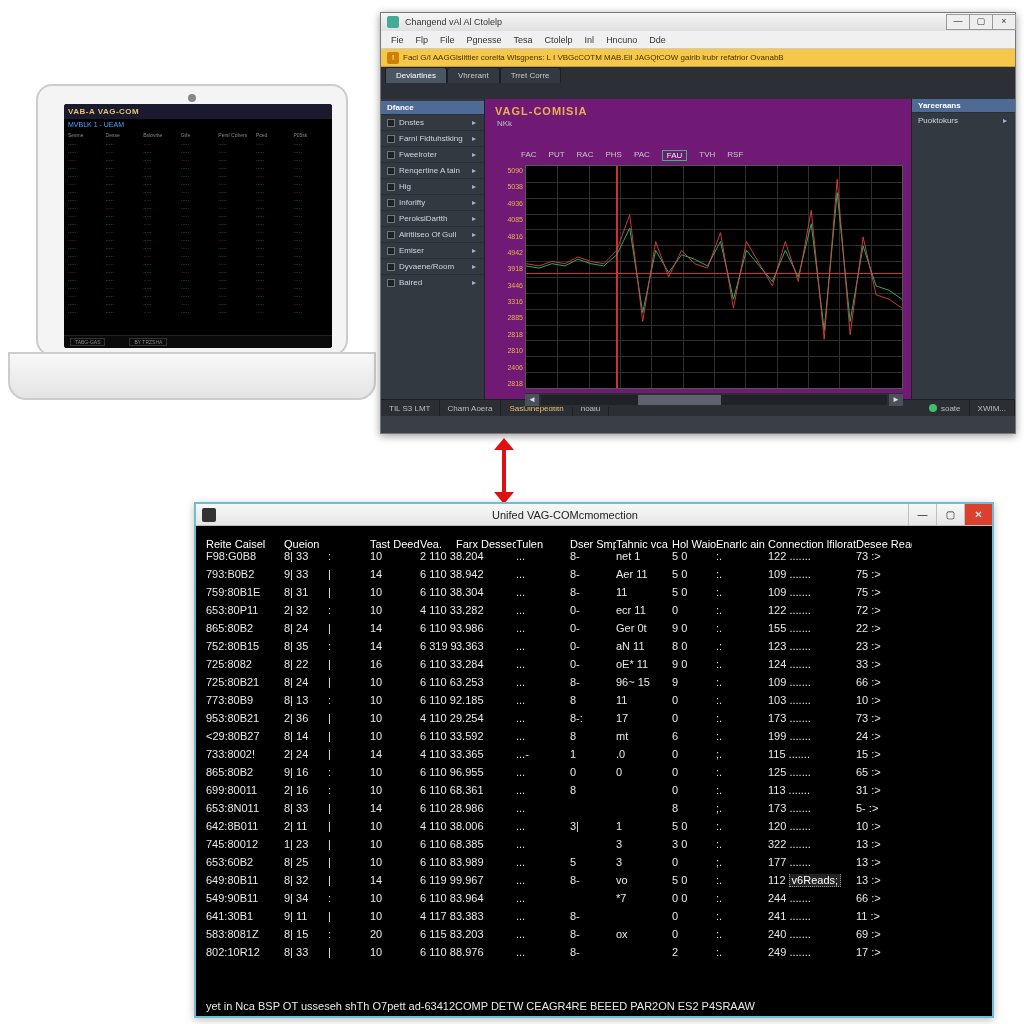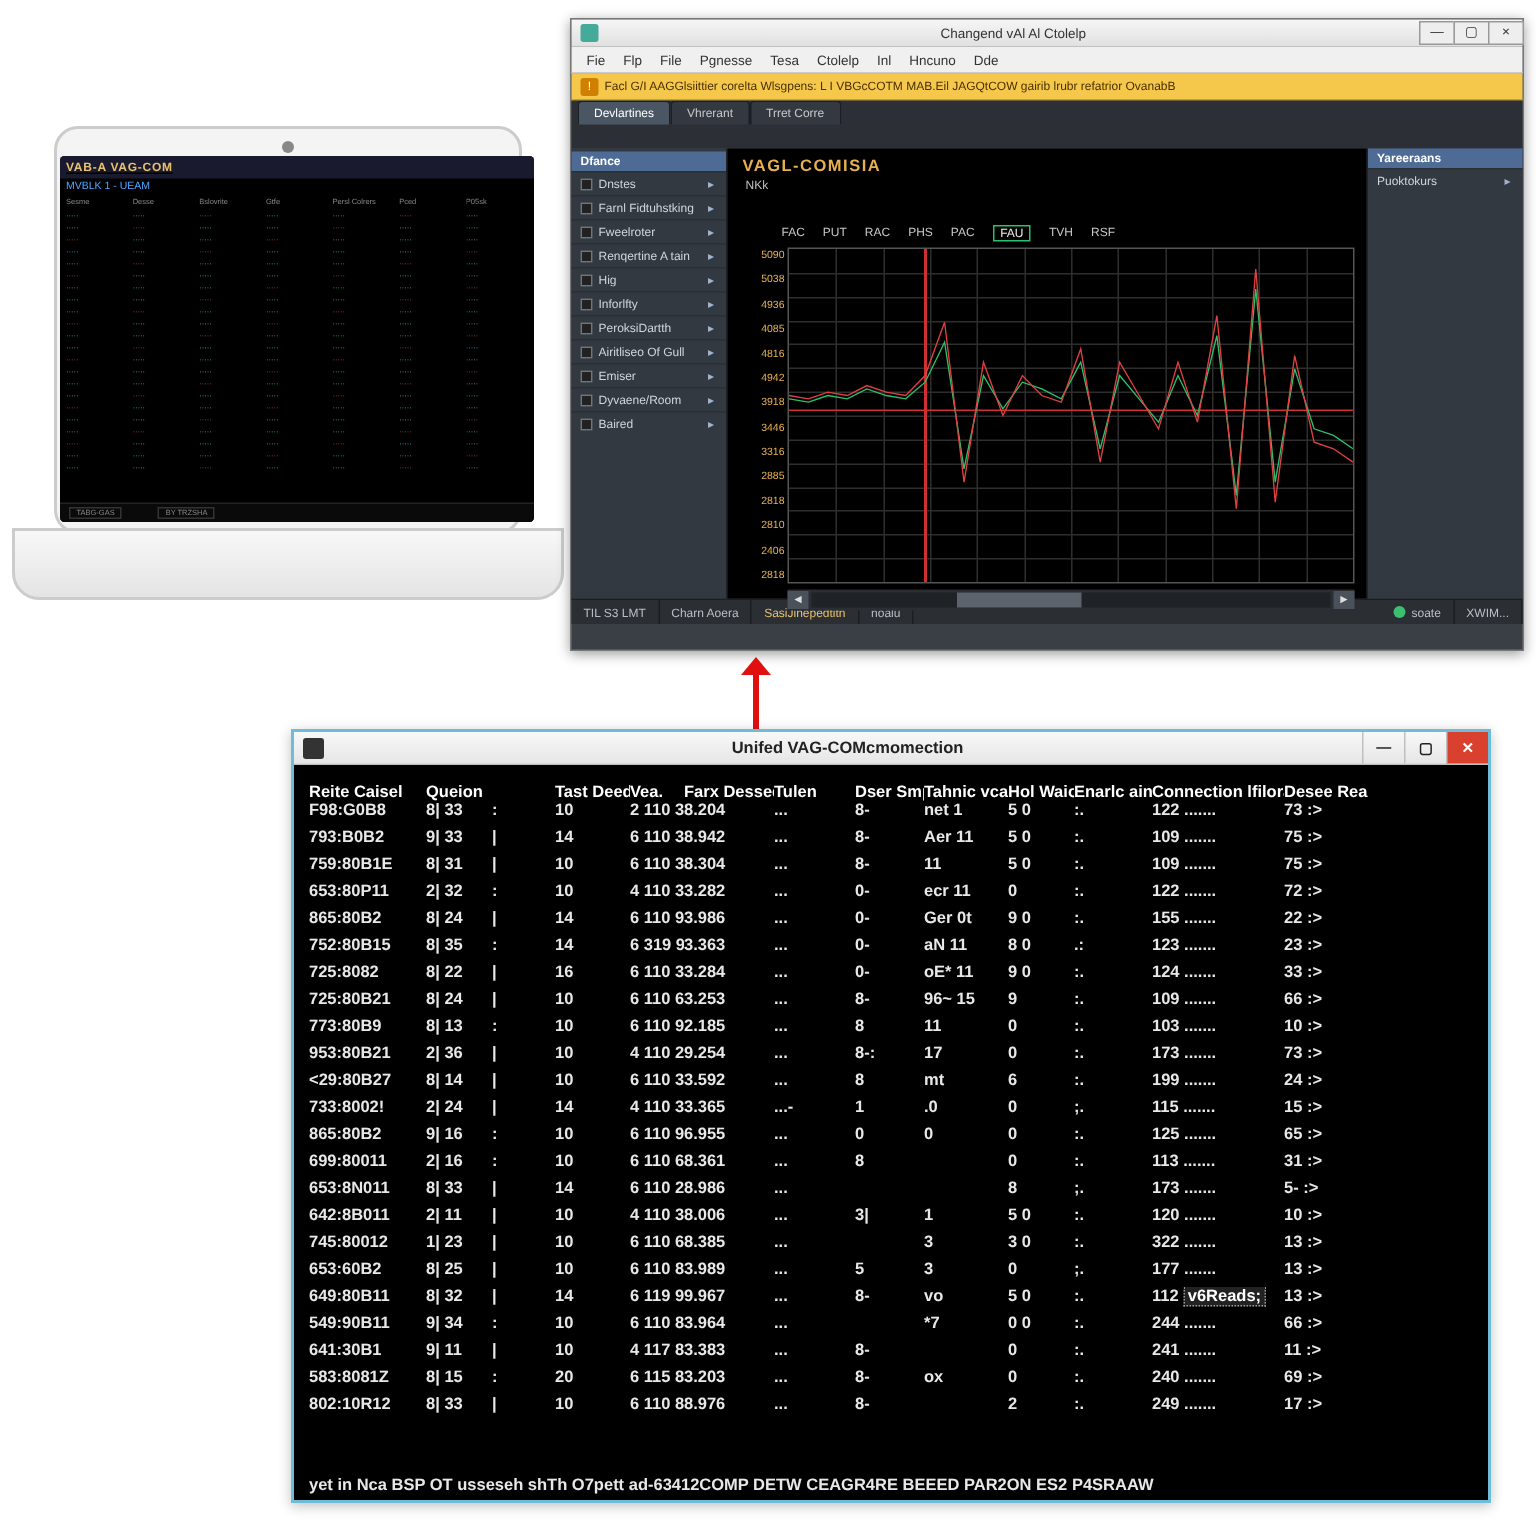"Changend vAl Al Ctolelp" .tb-title { text-align: center -> none }
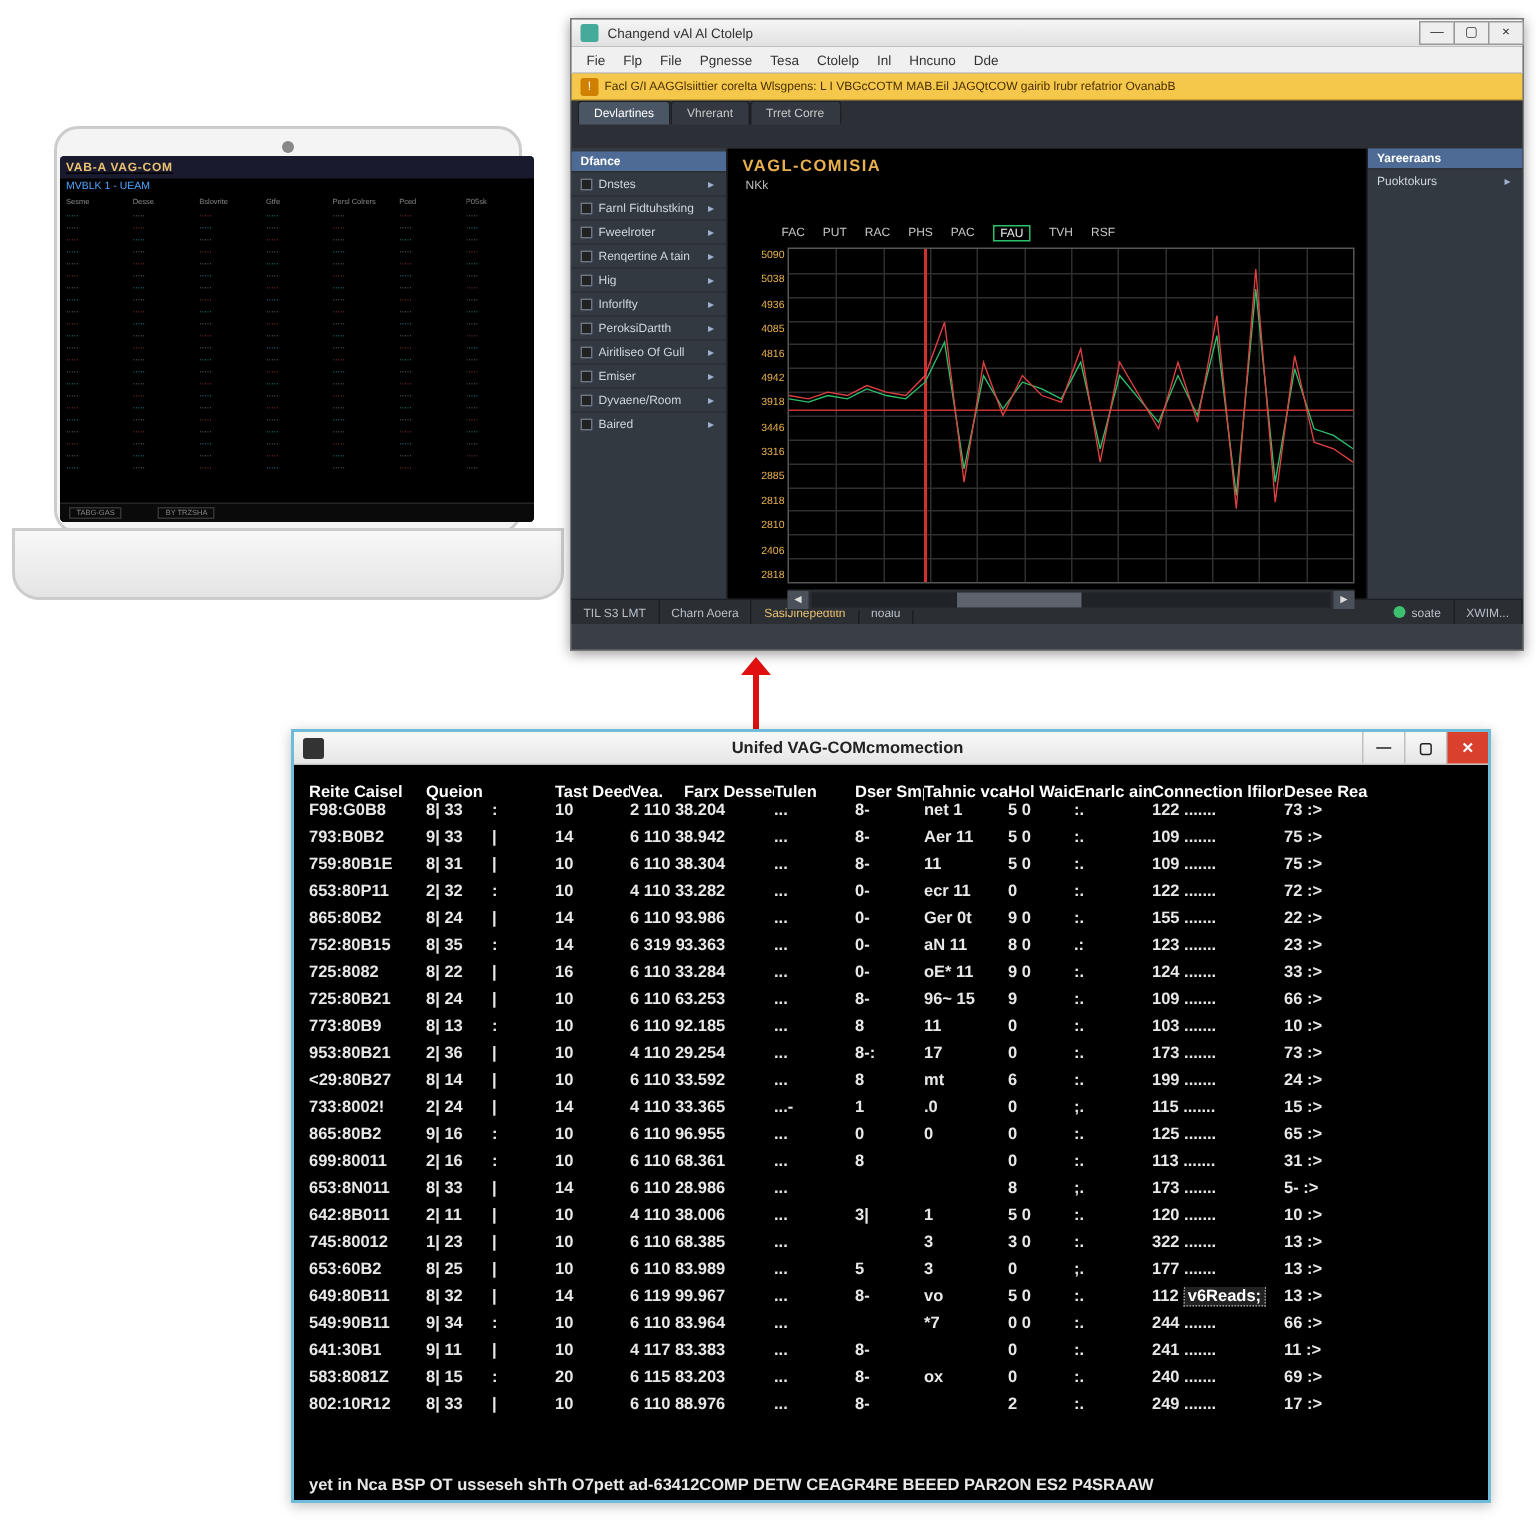"VAB-A VAG-COM" .laptop-screen { left: 32px -> 56px; text-decoration: underline -> none; width: 316px -> 268px }
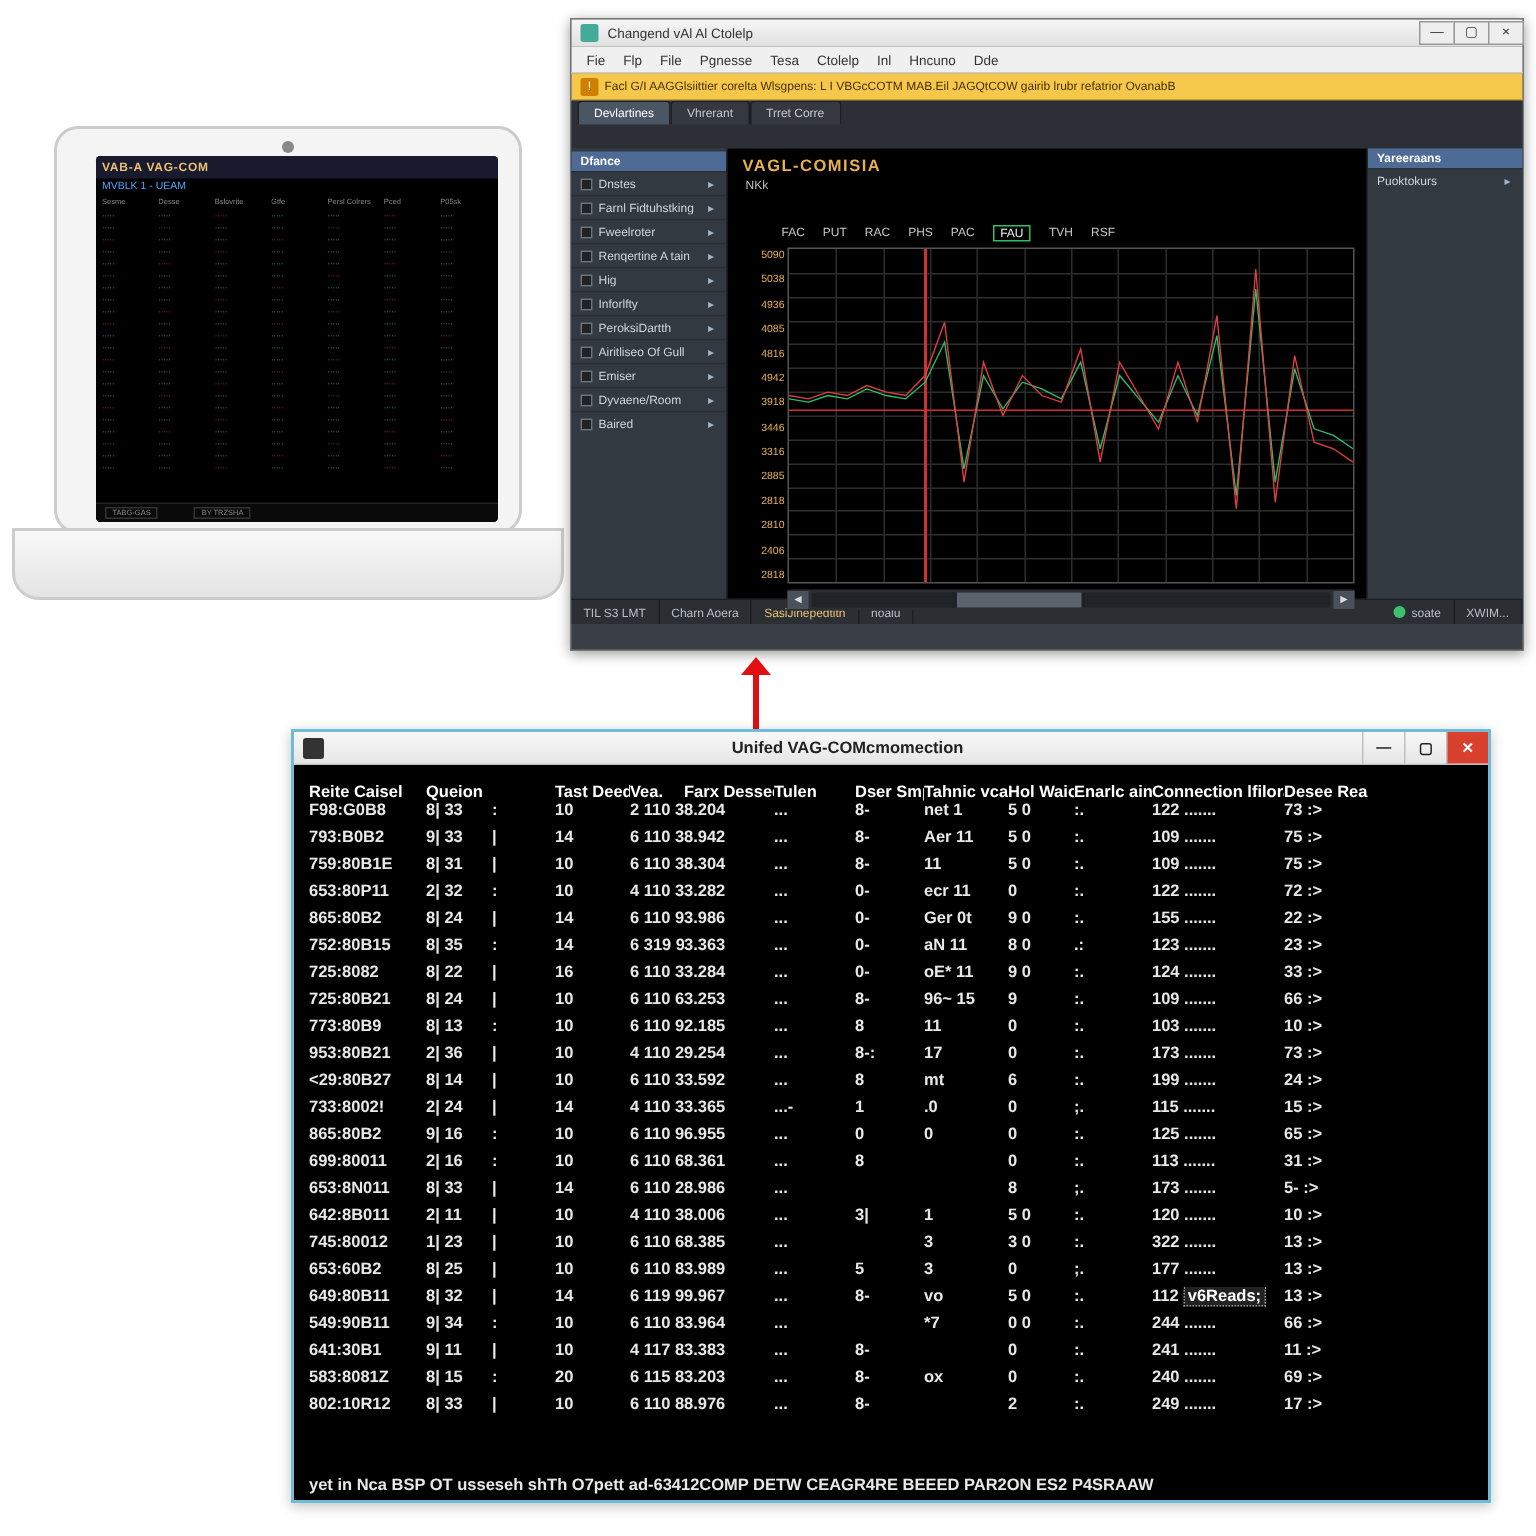"VAGL-COMISIA" .plotpane { background: #000000 -> #701a75 }
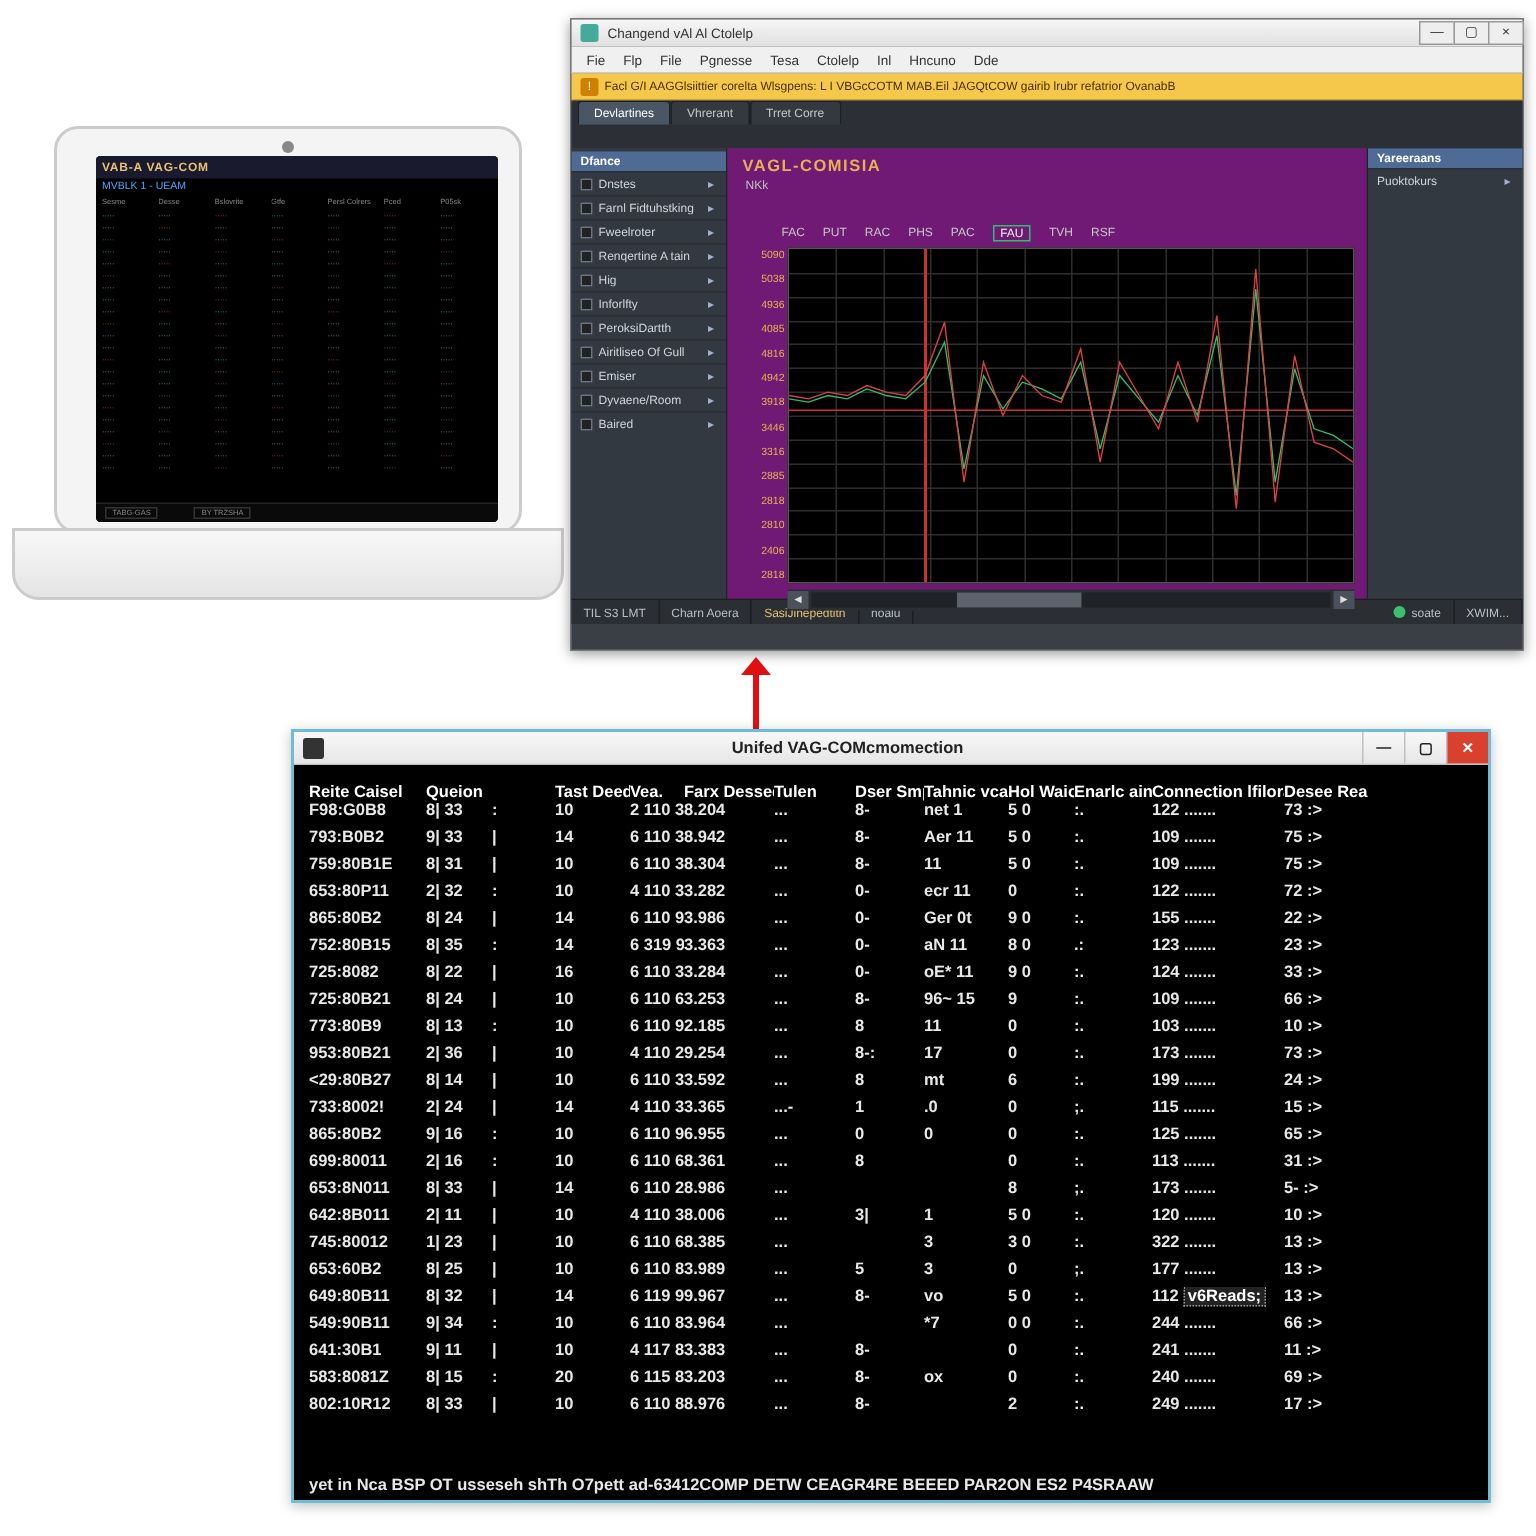"Unifed VAG-COMcmomection" .console { font-weight: bold -> none; top: 486px -> 502px }
